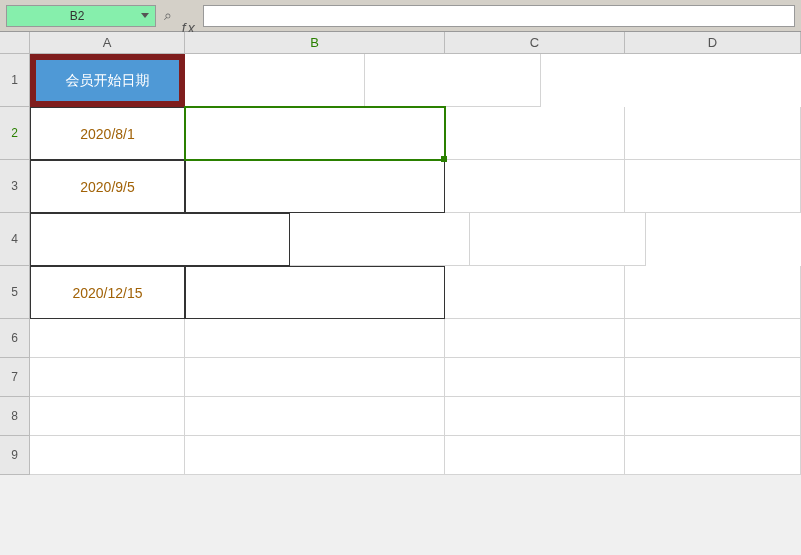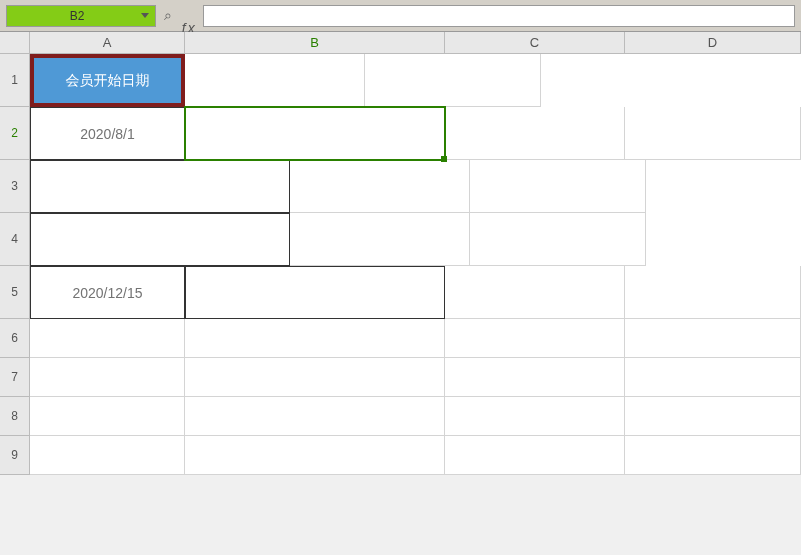"B2" .name-box { background: #84cc16 -> #86efac }
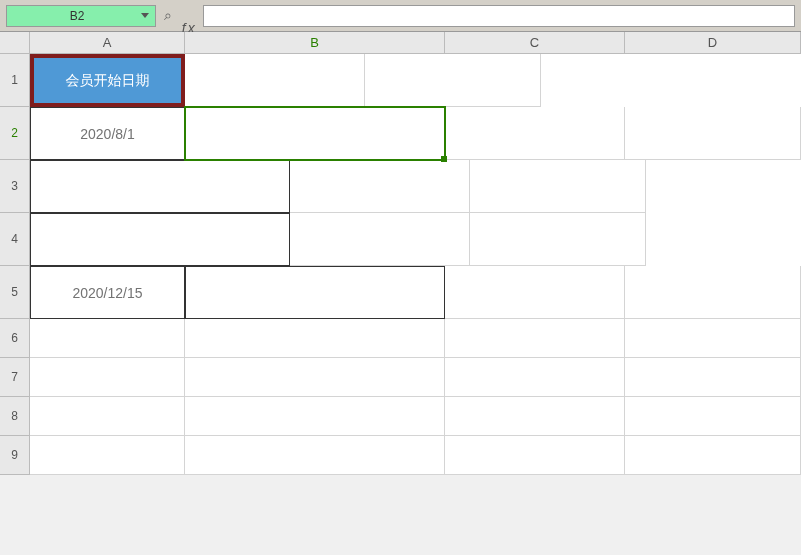"会员开始日期" .th-cell { border: 4px solid #7f1d1d -> 6px solid #7f1d1d }
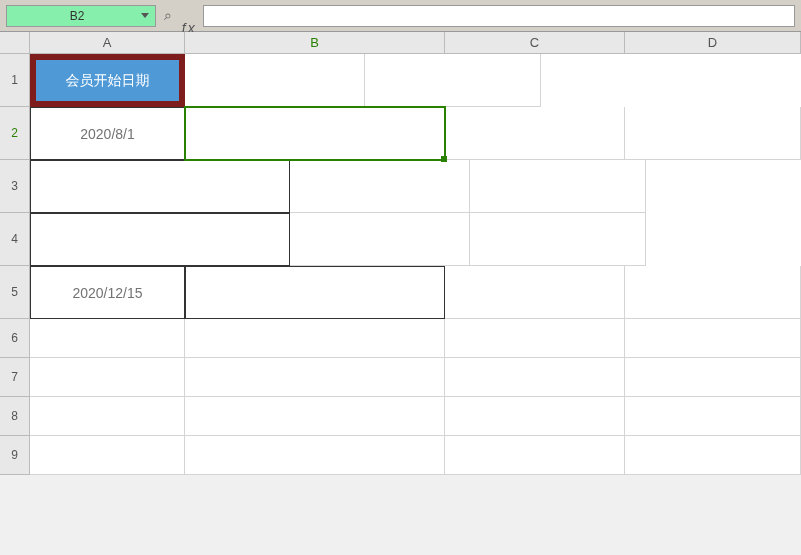"2020/8/1" .data-cell { color: #737373 -> #a16207 }
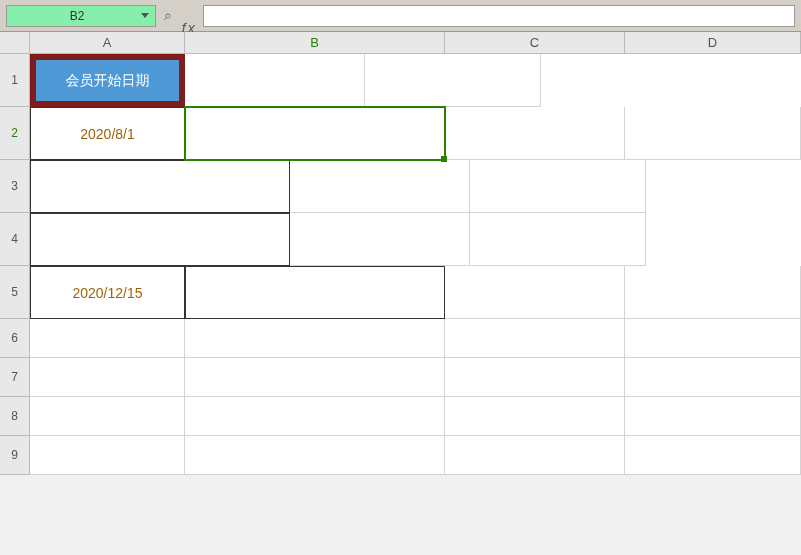"2020/9/5" div.cell { html: none -> <div>2020/9/5</div> }
